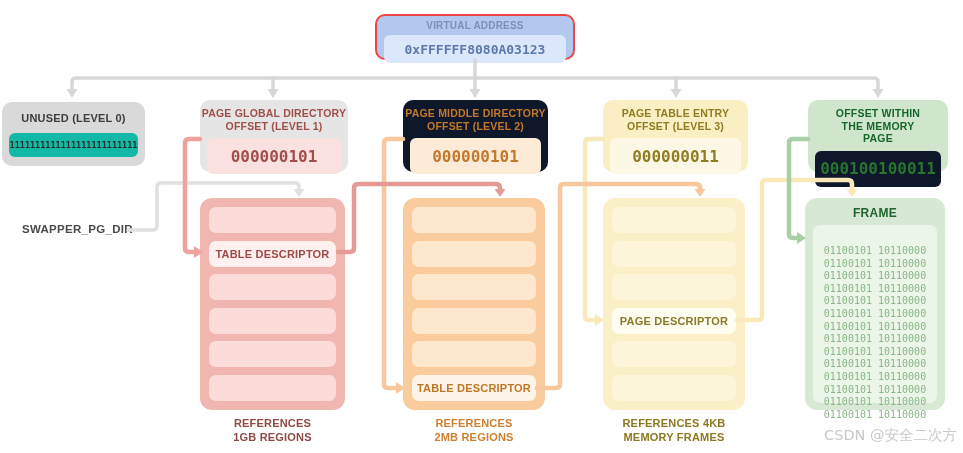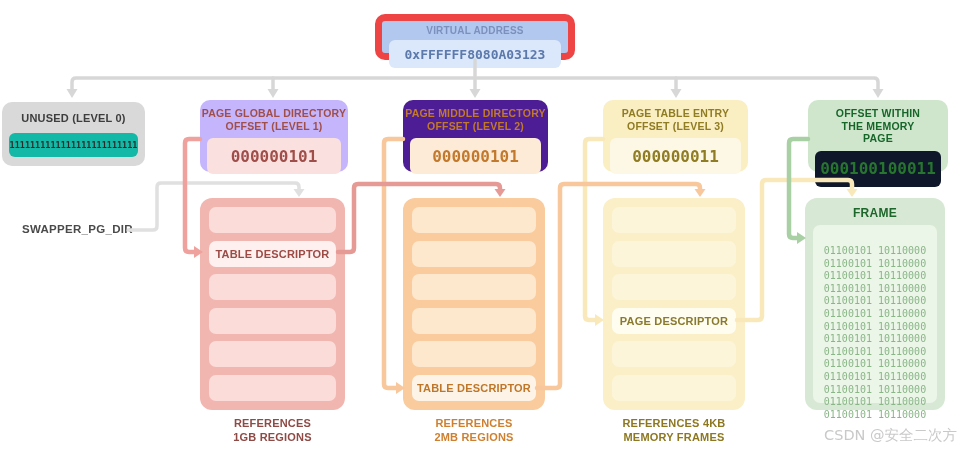"VIRTUAL ADDRESS" .va { border: 7px solid #ef4444 -> 2px solid #ef4444 }
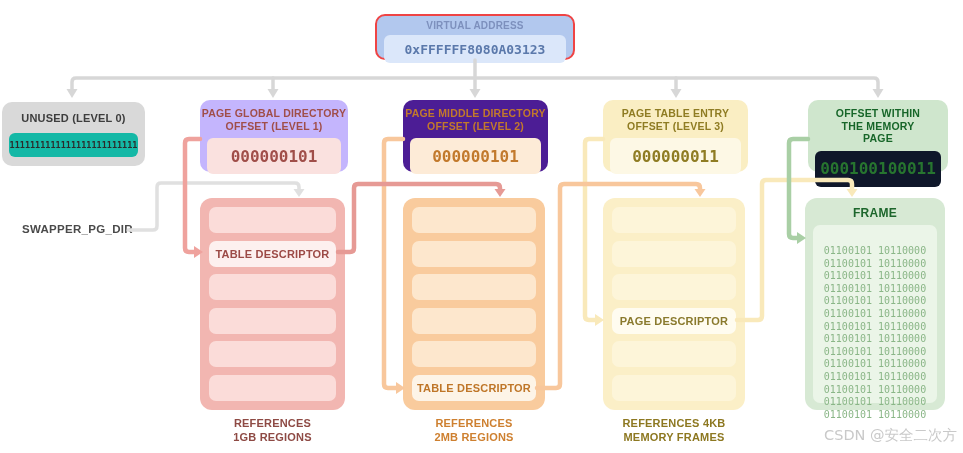"PAGE GLOBAL DIRECTORY OFFSET (LEVEL" .pgd-f { background: #c4b5fd -> #e5e5e5 }
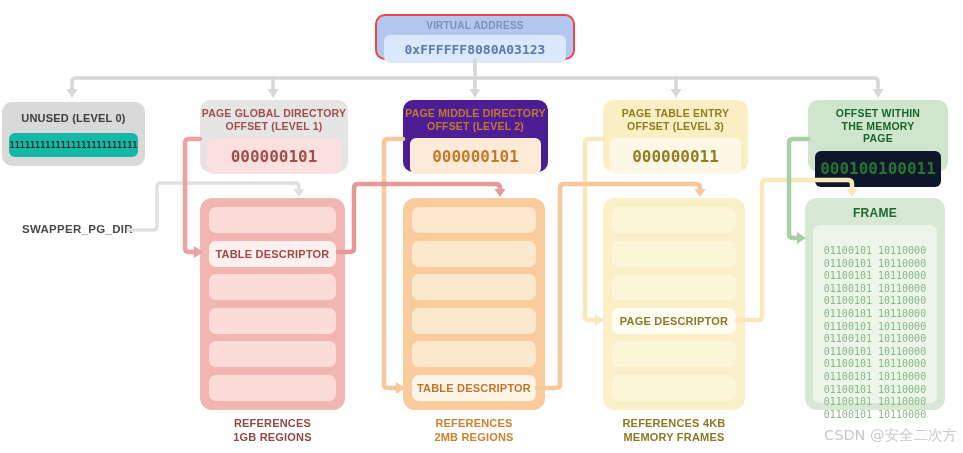"PAGE MIDDLE DIRECTORY OFFSET (LEVEL" .pmd-f { background: #4c1d95 -> #0f172a }
